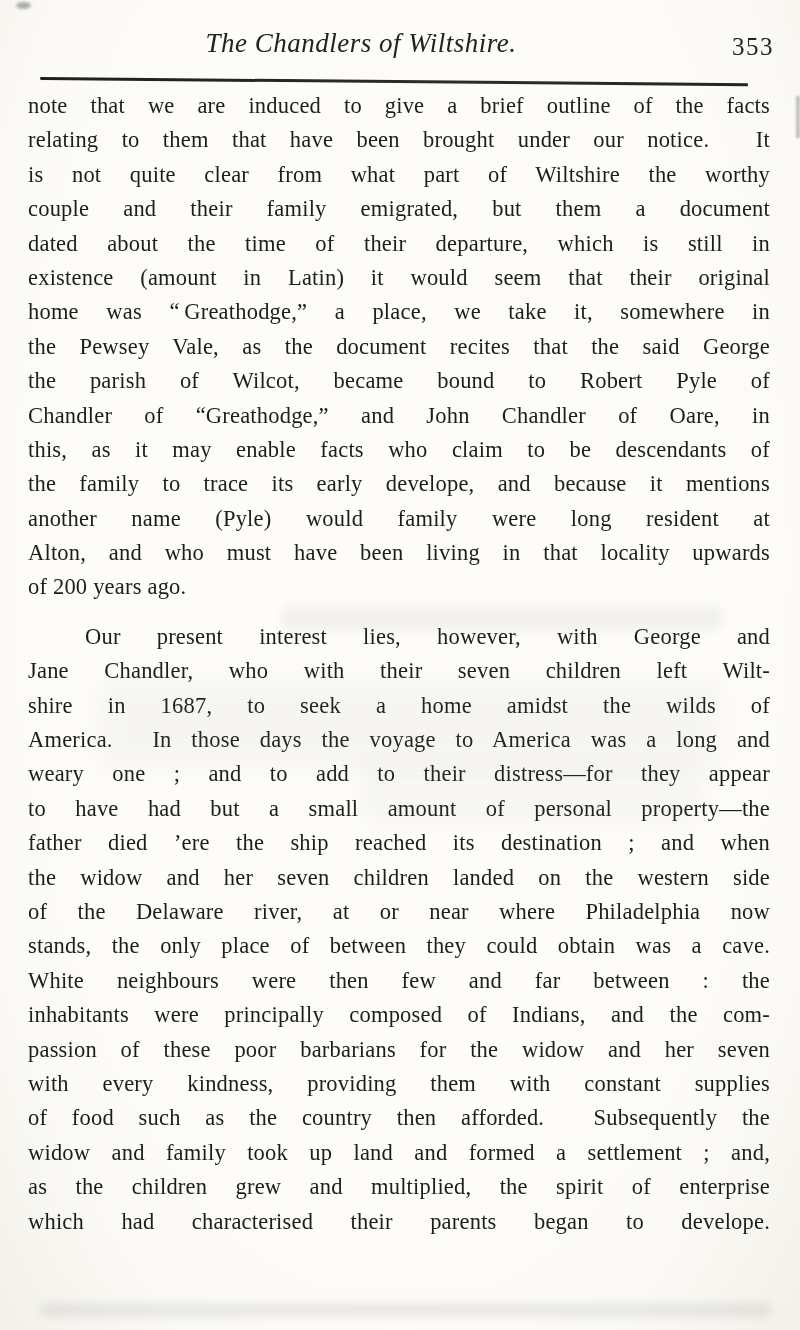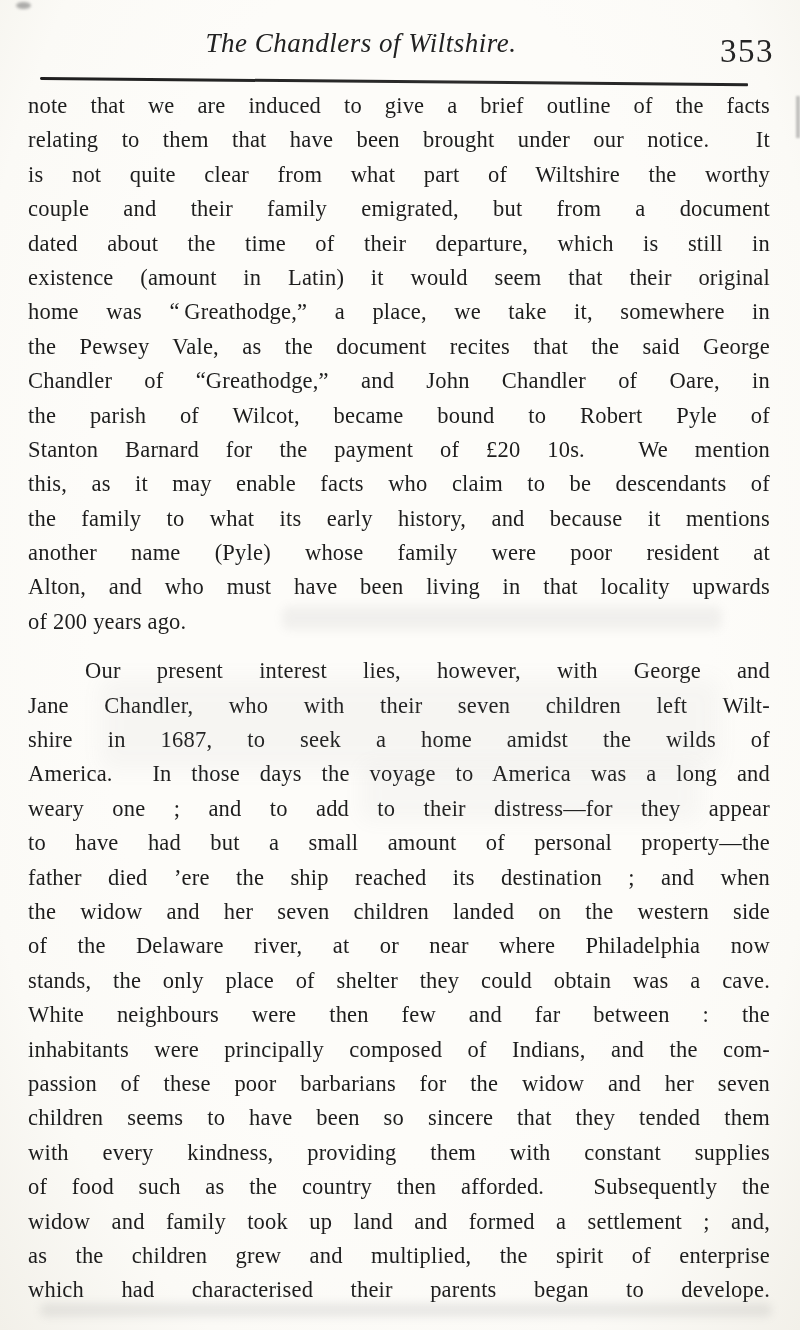"353" .page-number { font-size: 33px -> 25px }
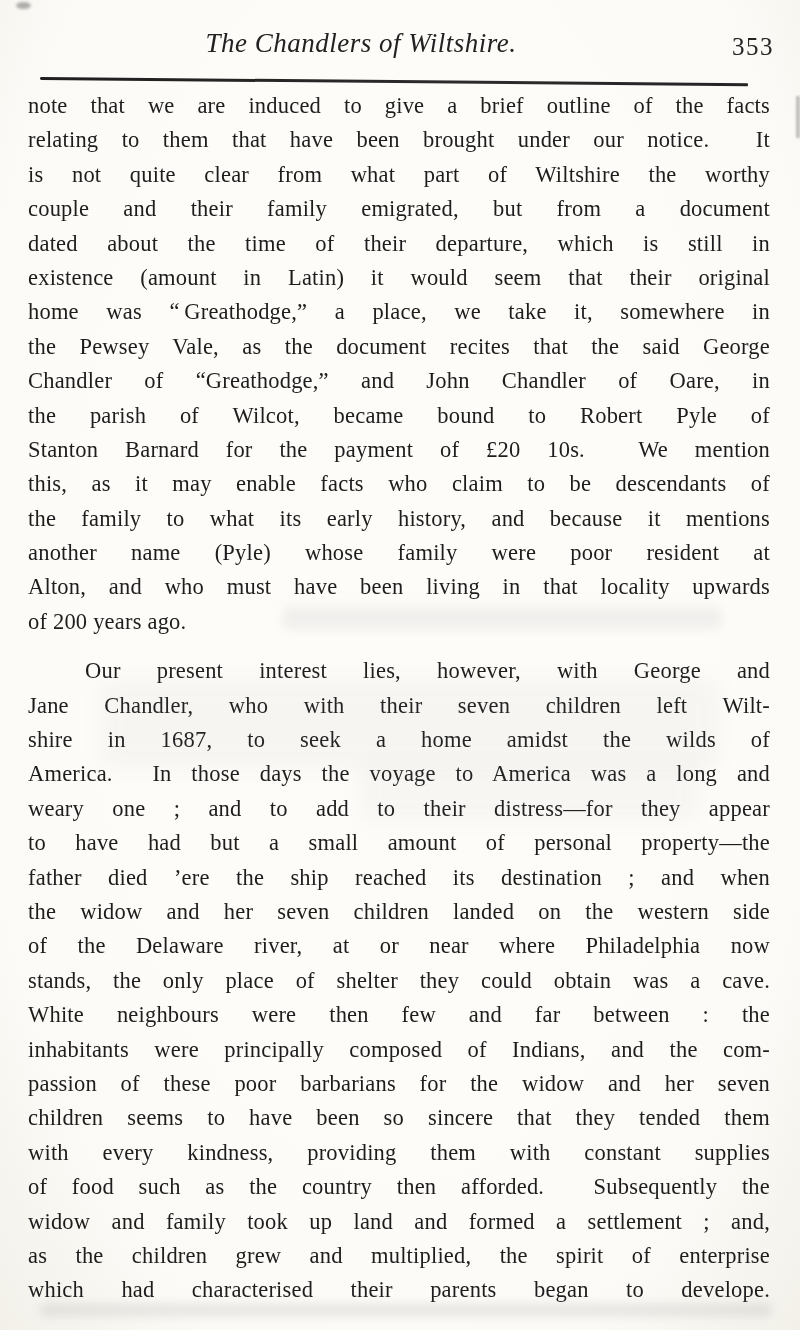"couple and their family emigrated," div.line { text: from -> them }
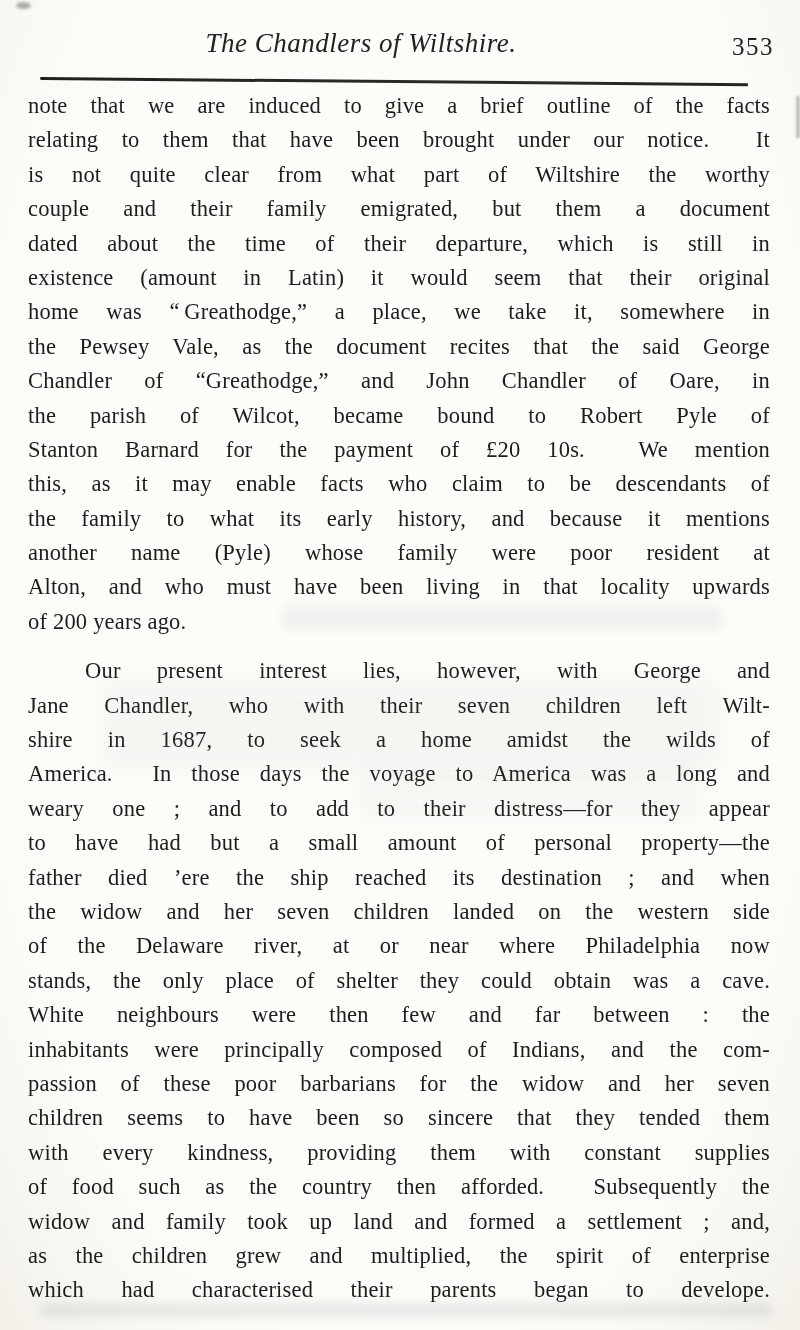"Chandler of “Greathodge,” and John" div.line { order: before "the parish of Wilcot, became" -> after "the parish of Wilcot, became" }
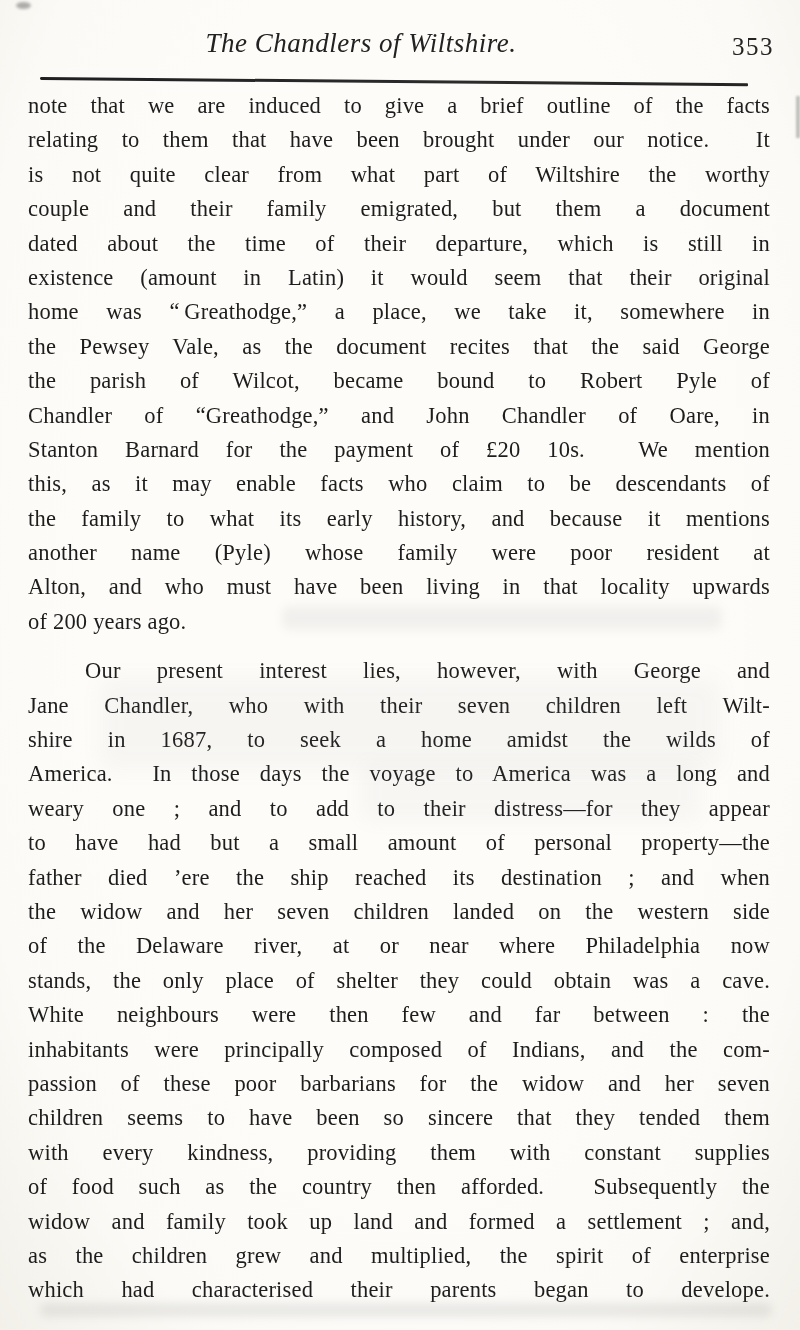"Stanton Barnard for the payment" div.line { html: <div>Stanton Barnard for the payment of £20 10s.&nbsp; We mention</div> -> none }
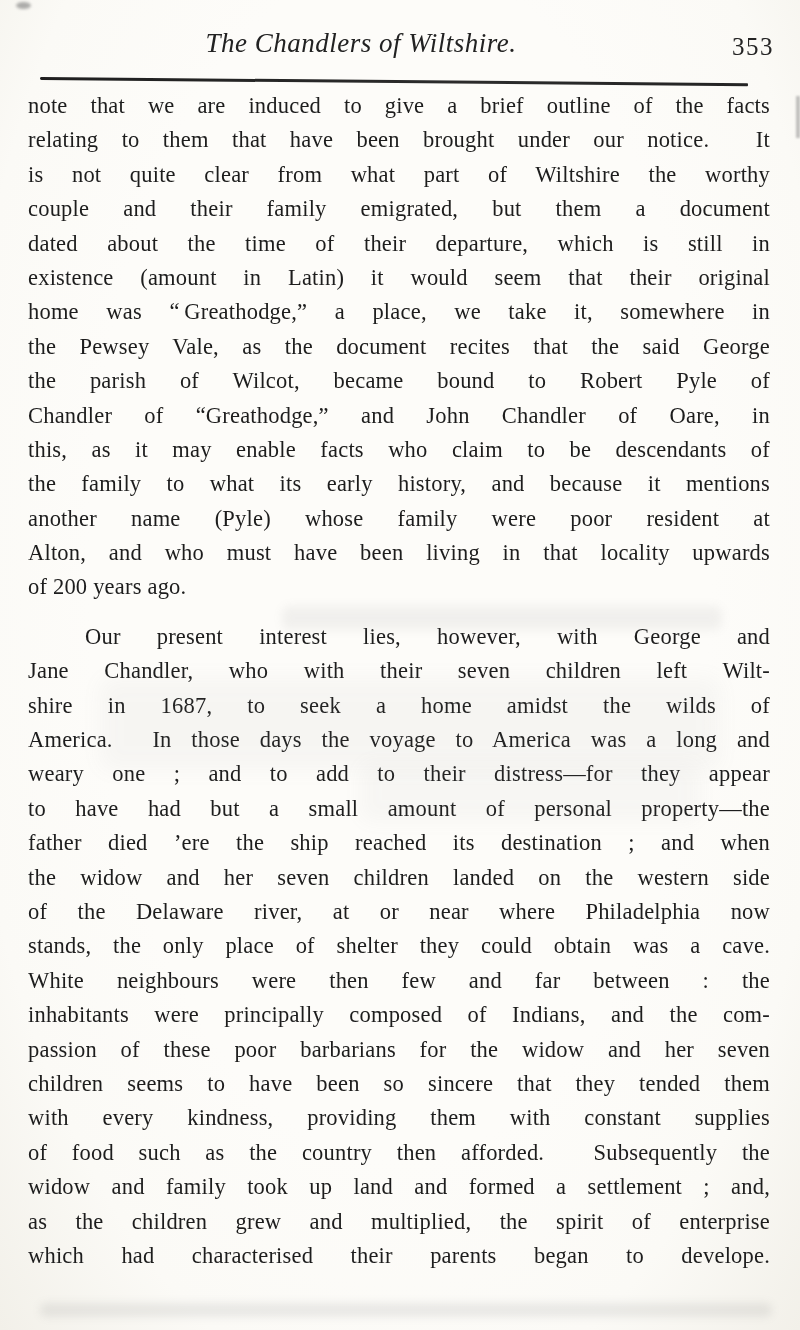"the family to what its" div.line { text: what its early history -> trace its early develope }
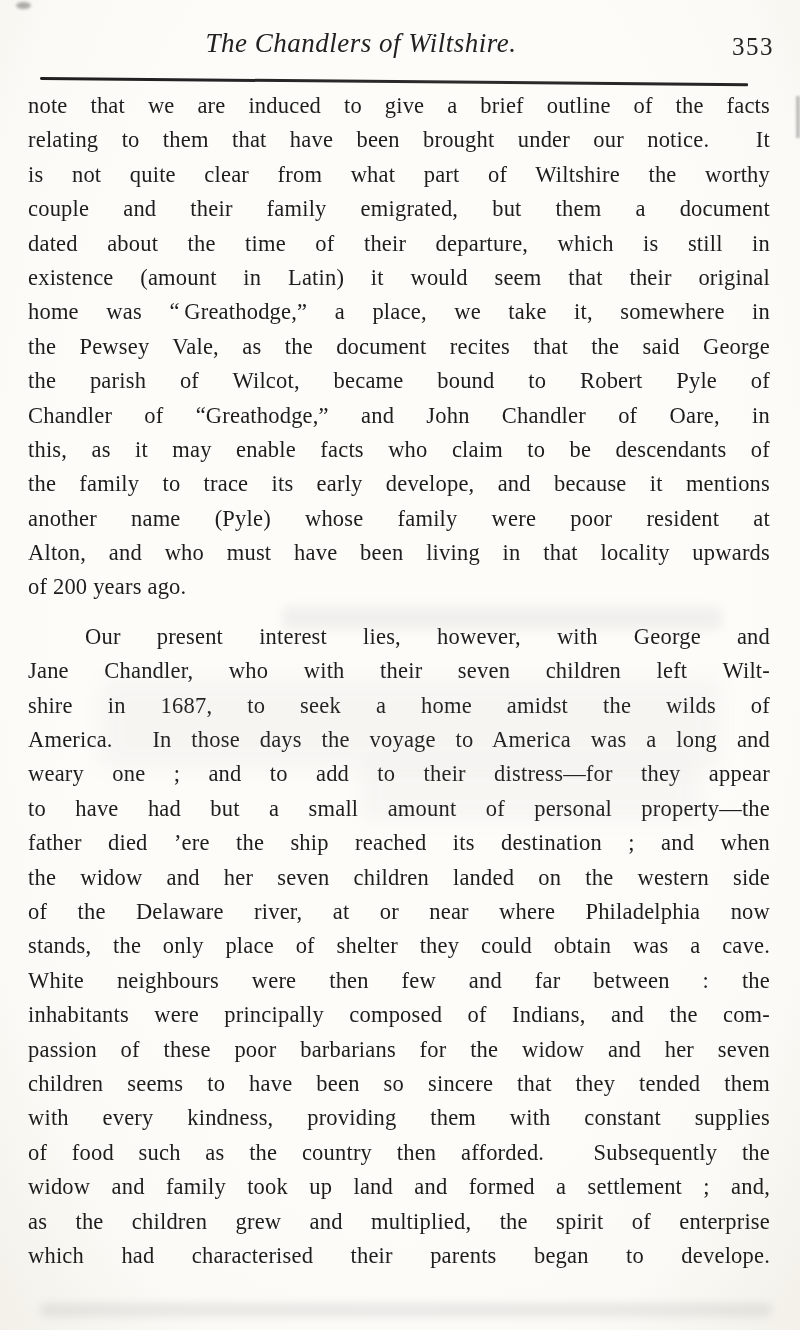"another name (Pyle) whose family" div.line { text: whose family were poor -> would family were long }
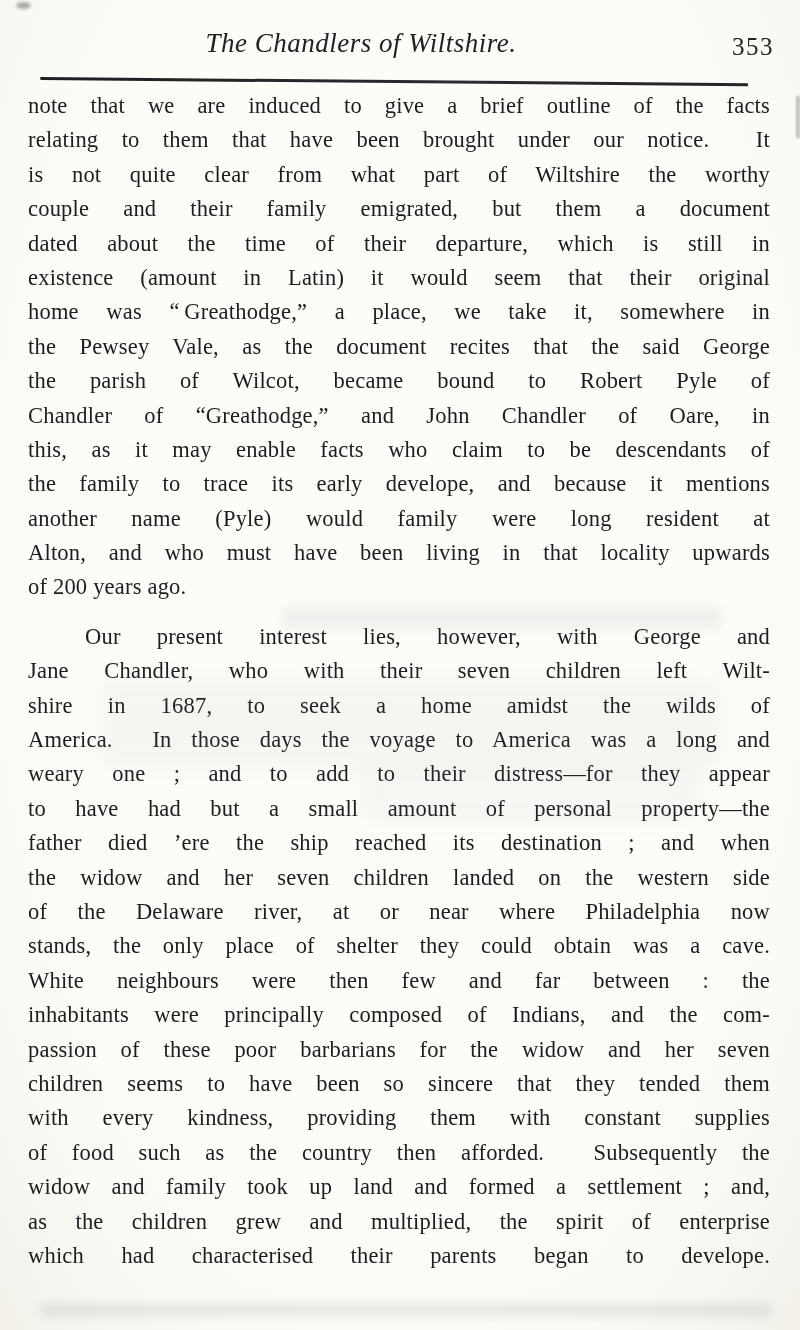"stands, the only place of" div.line { text: shelter -> between }
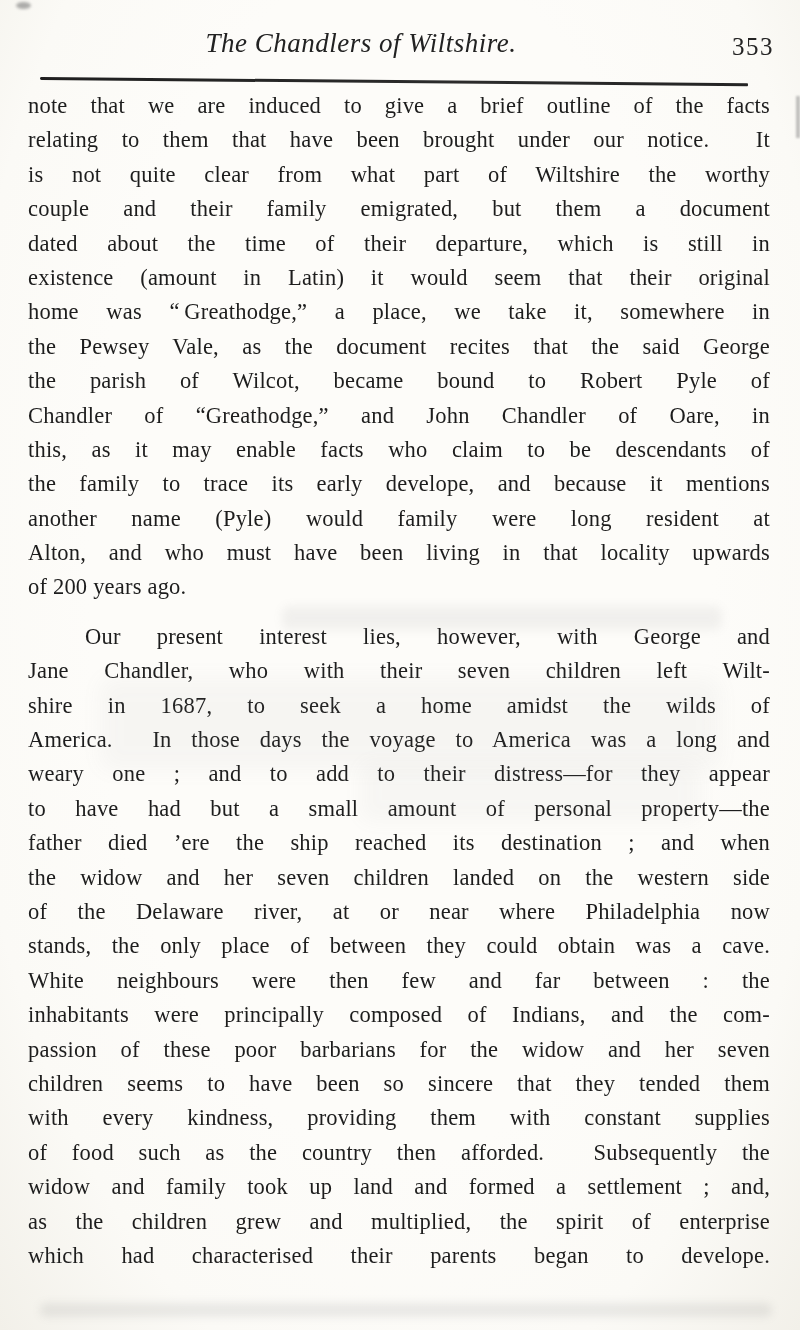"children seems to have been" div.line { html: <div>children seems to have been so sincere that they tended them</div> -> none }
